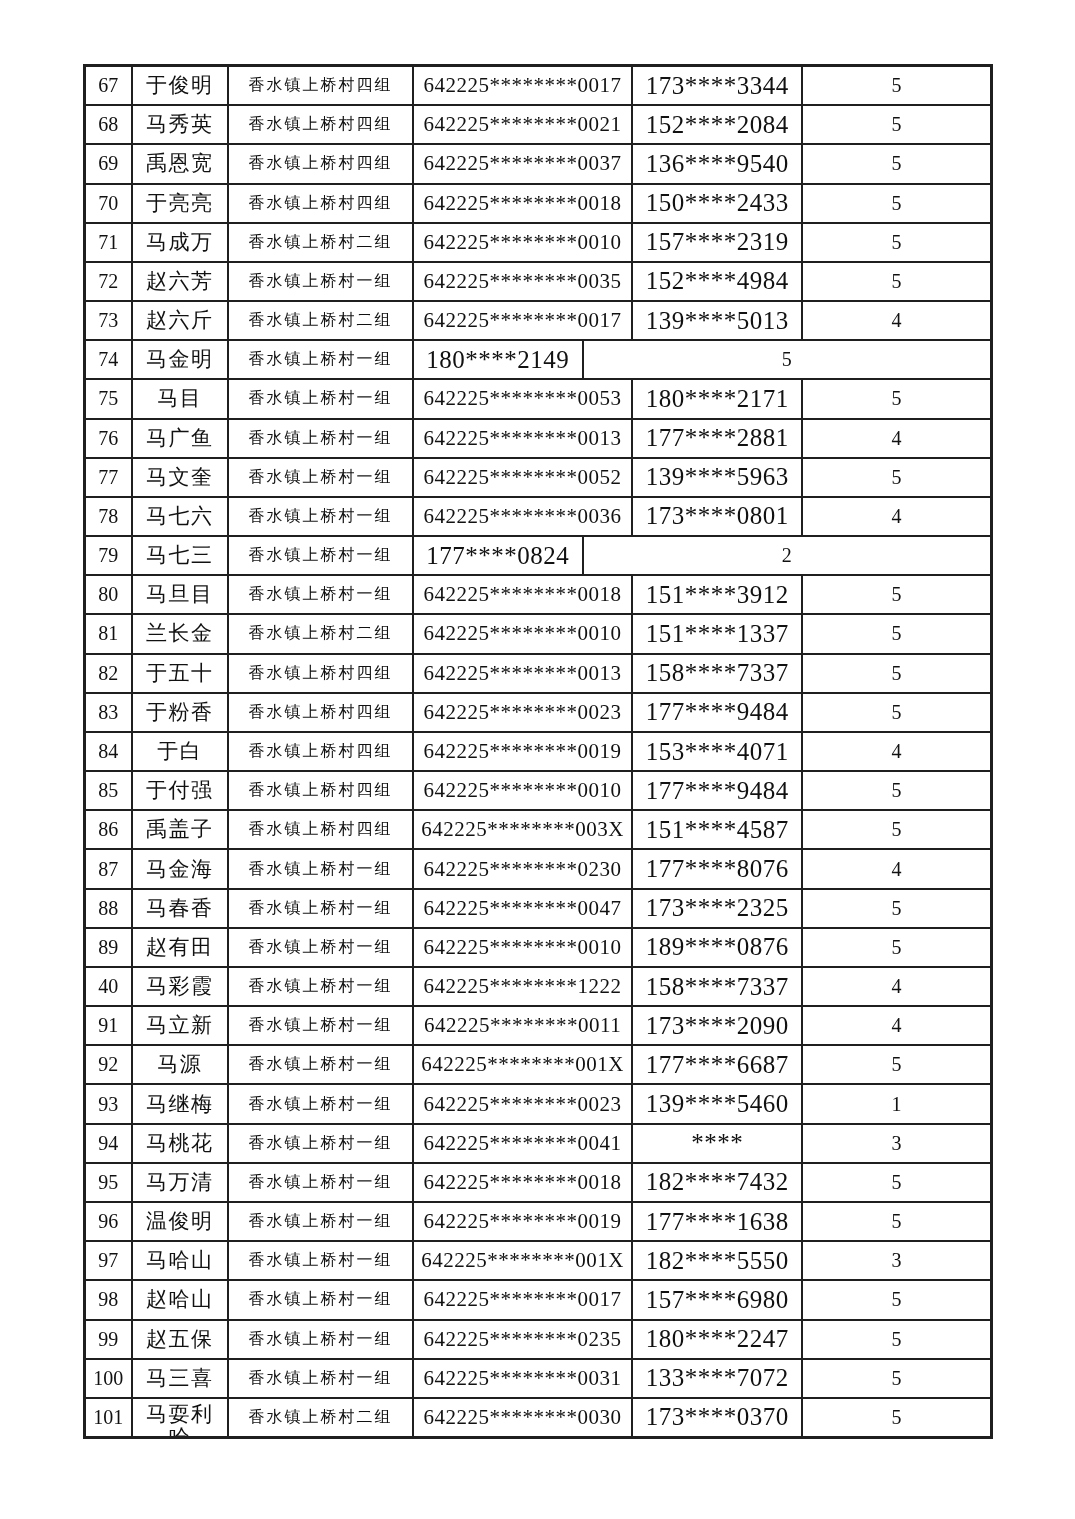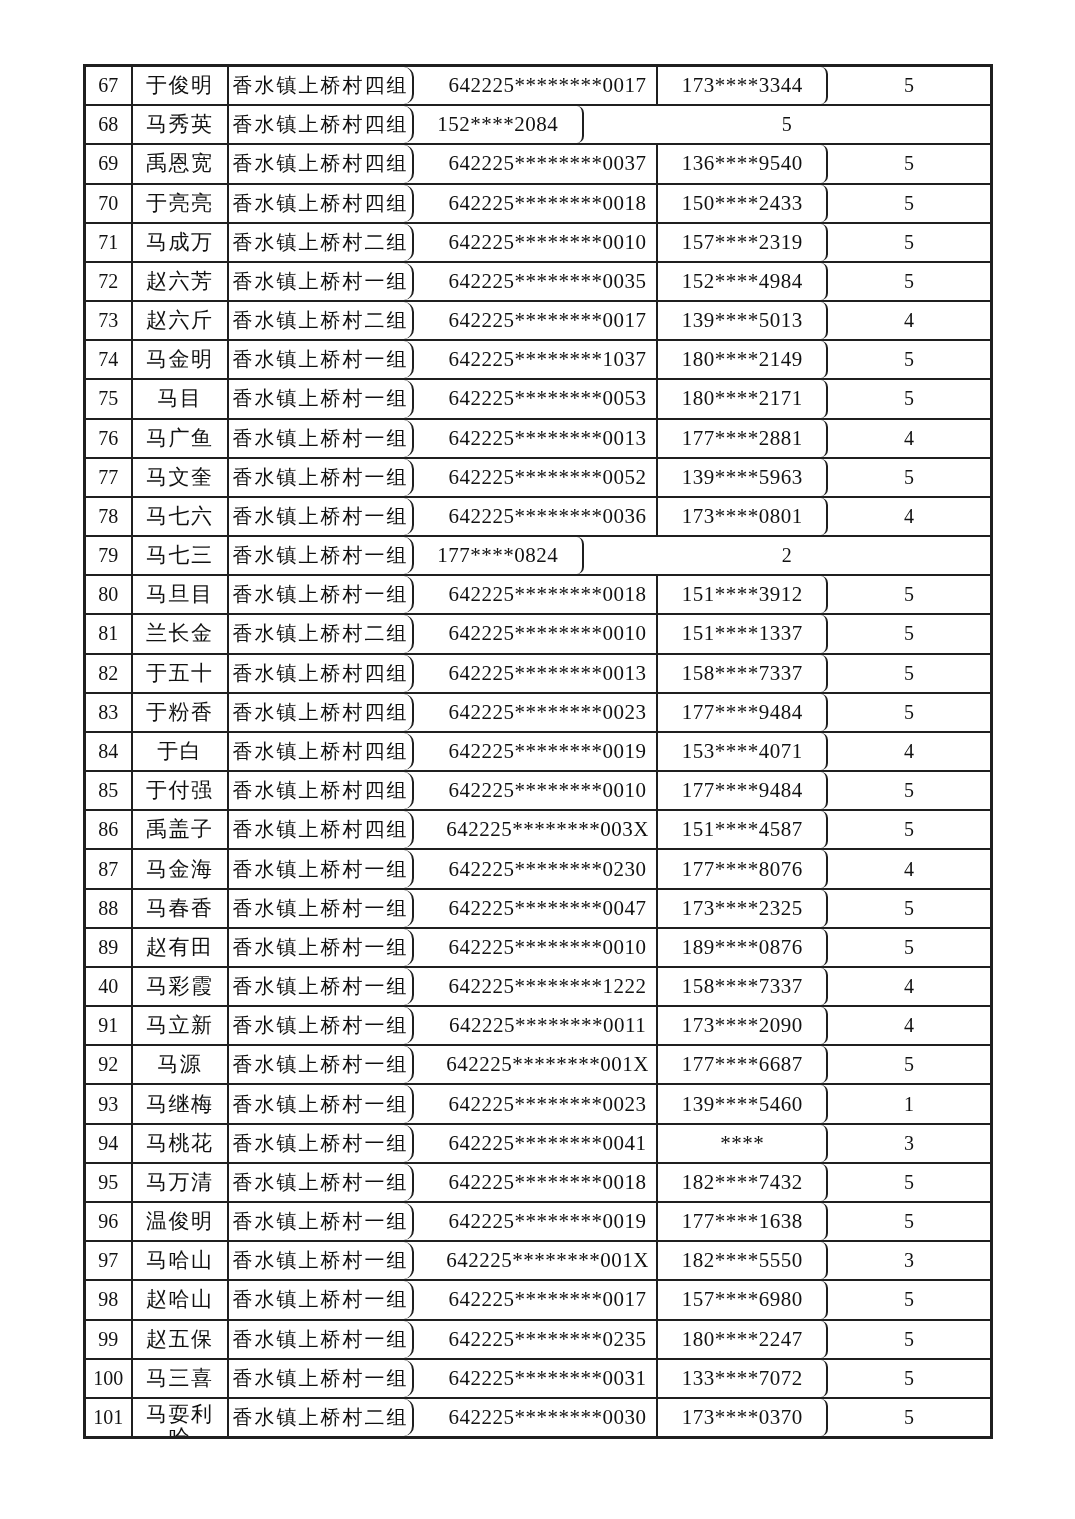"香水镇上桥村四组" .c-address { border-radius: 10px -> none; font-size: 20px -> 16px }
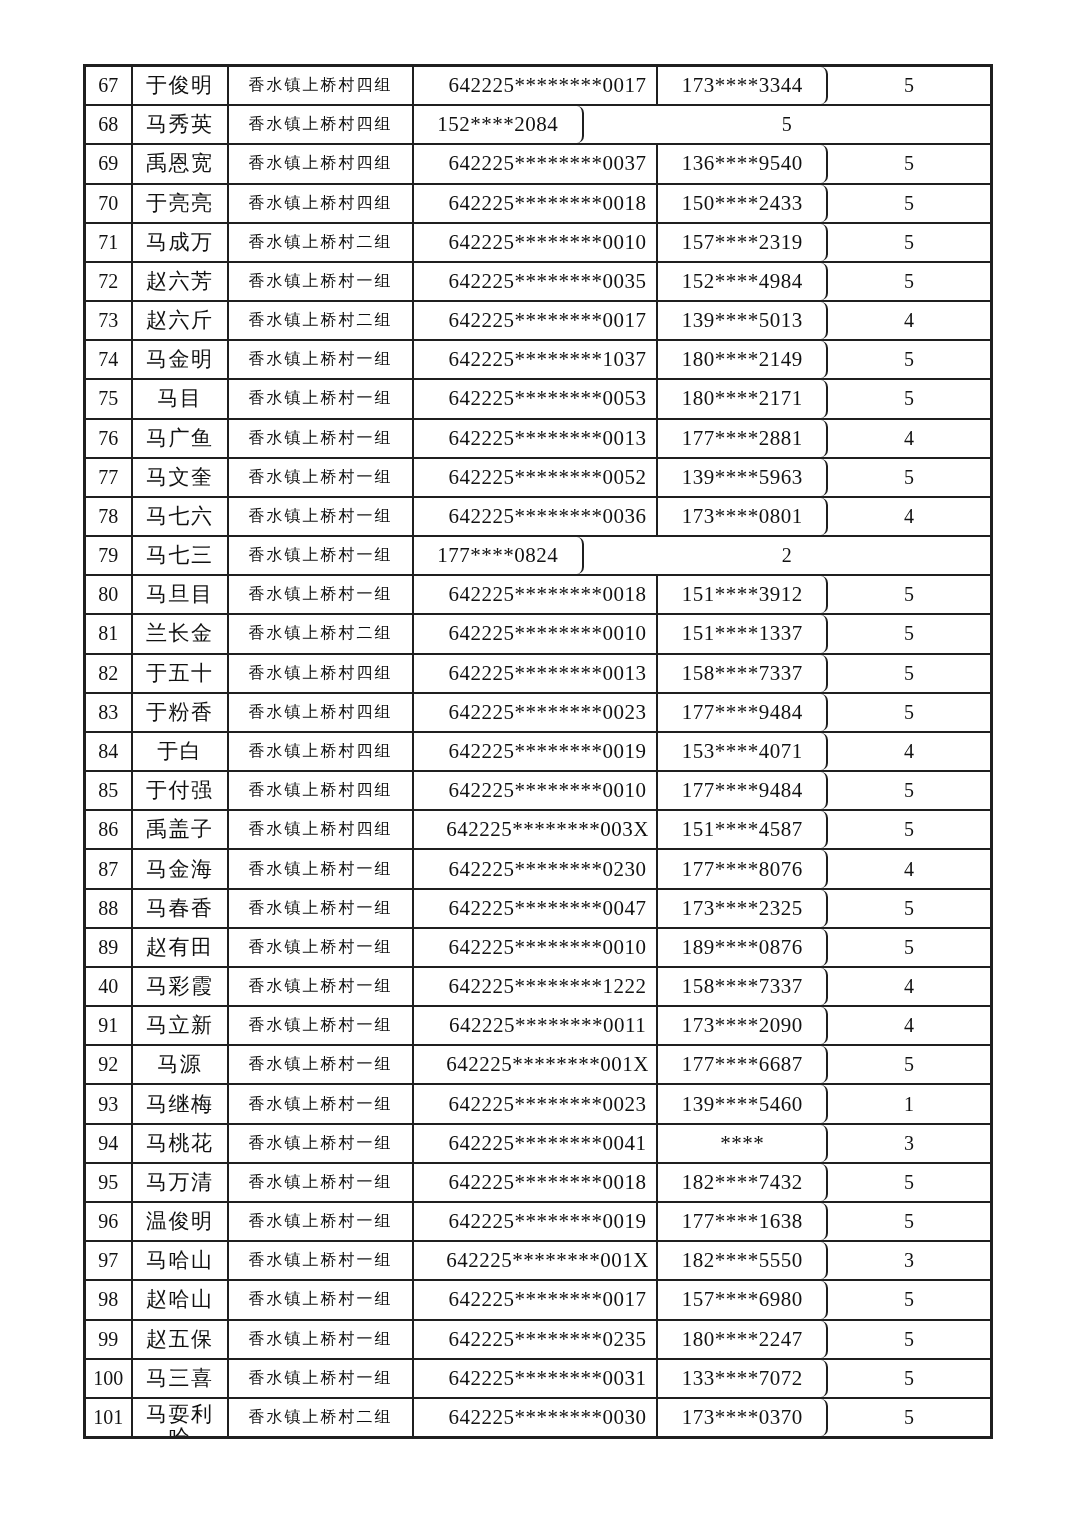"642225********0017" .c-id { margin-left: 25px -> none }
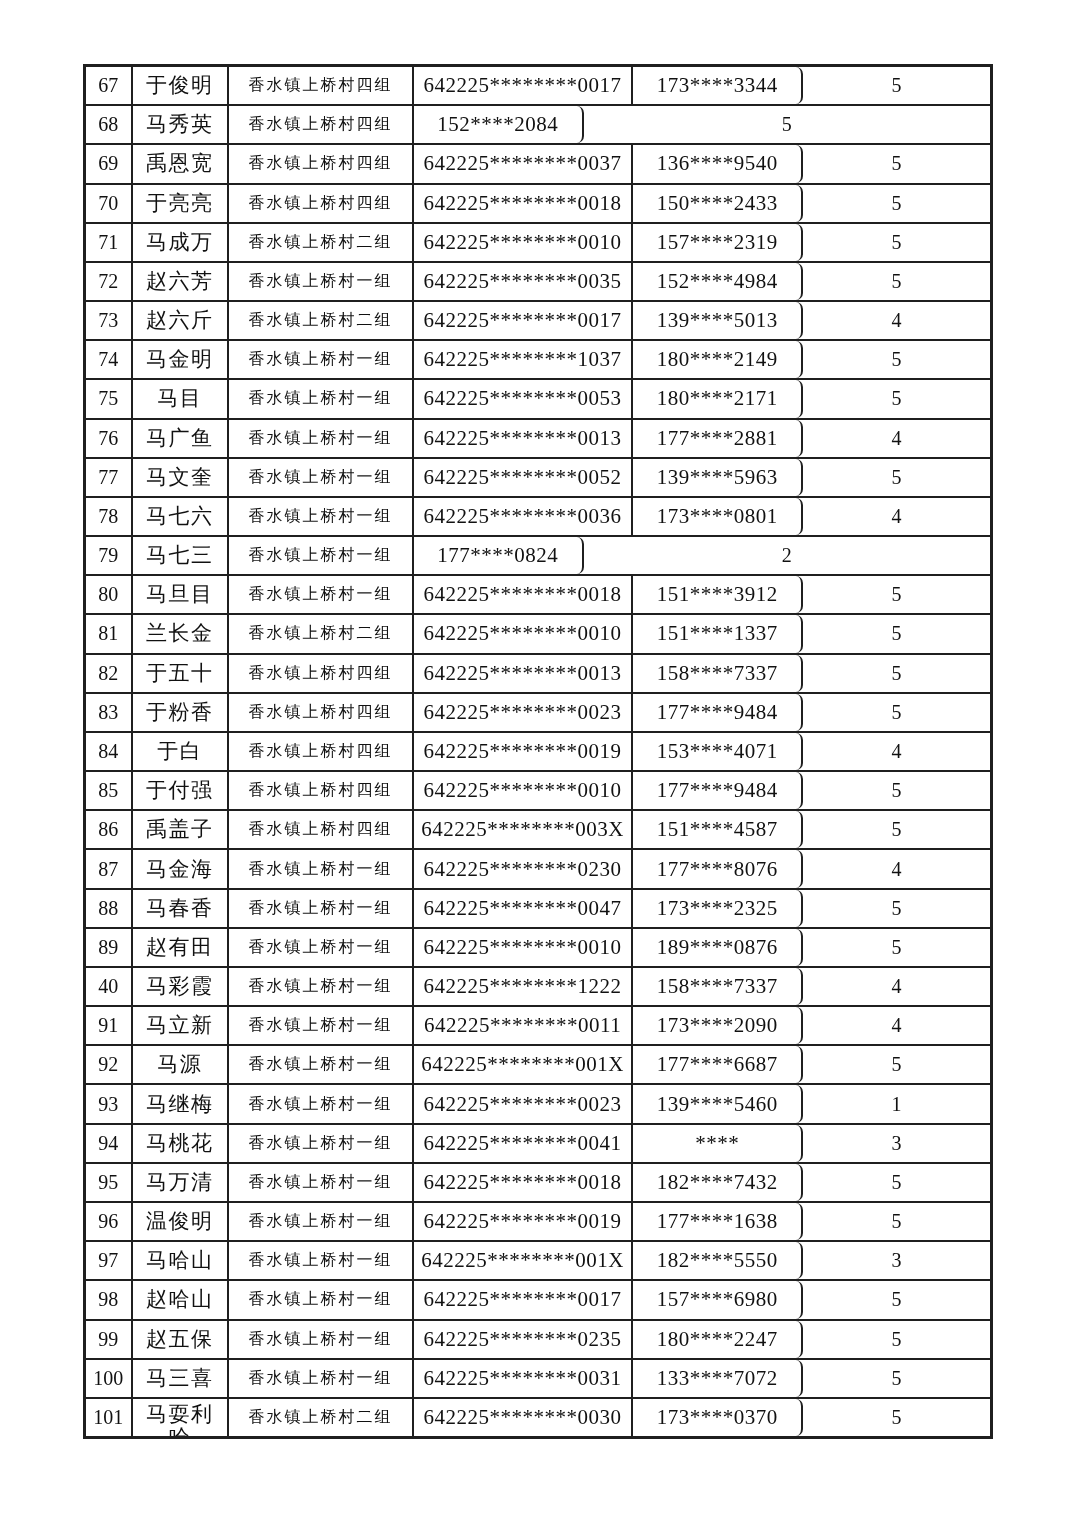"173****3344" .c-phone { border-radius: 7px -> none; font-size: 21px -> 25px }
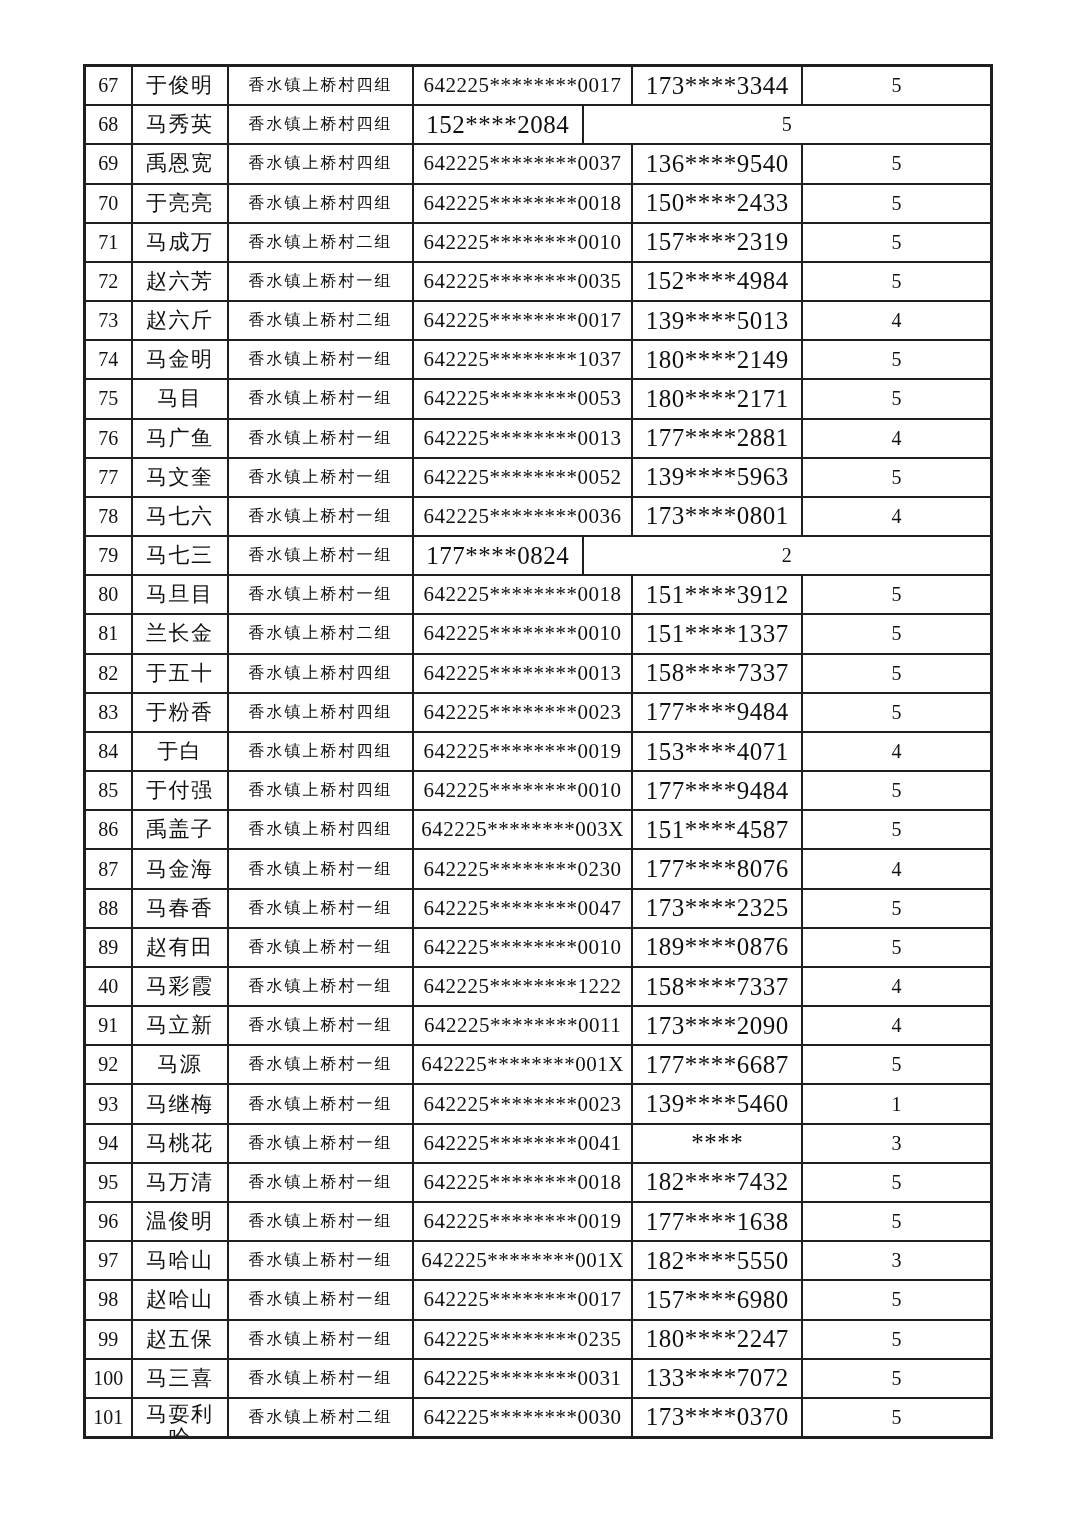"642225********0021" div.cell { html: none -> <div>642225********0021</div> }
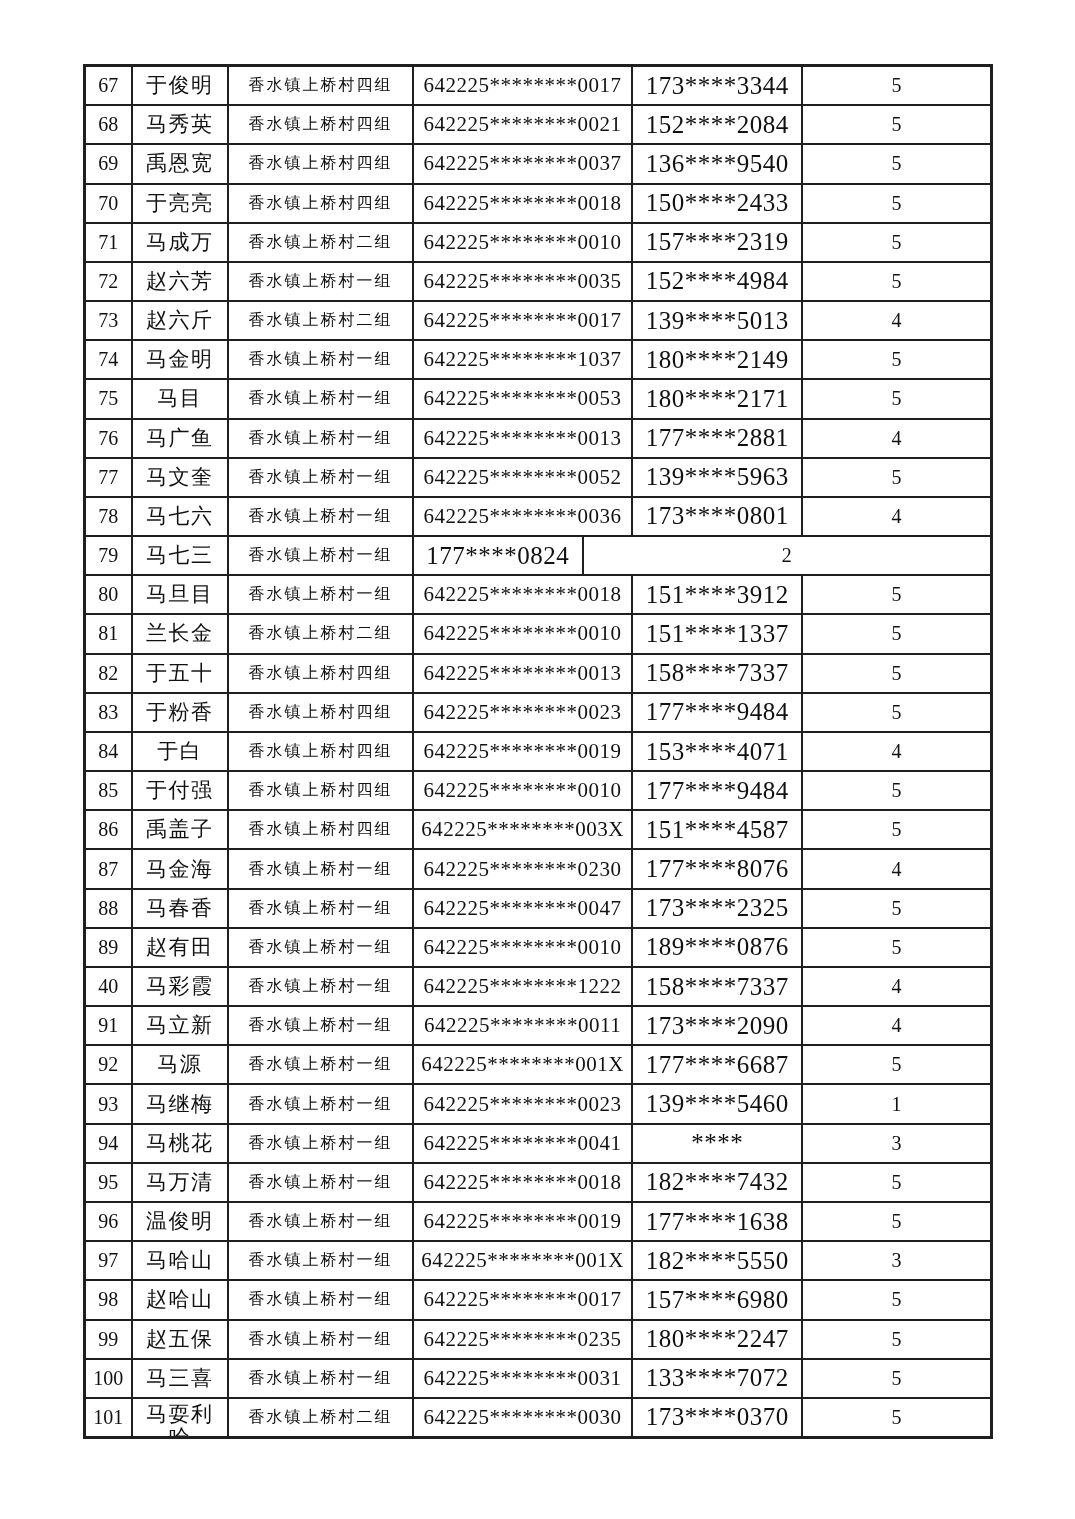"642225********1037" div.cell { html: <div>642225********1037</div> -> none }
